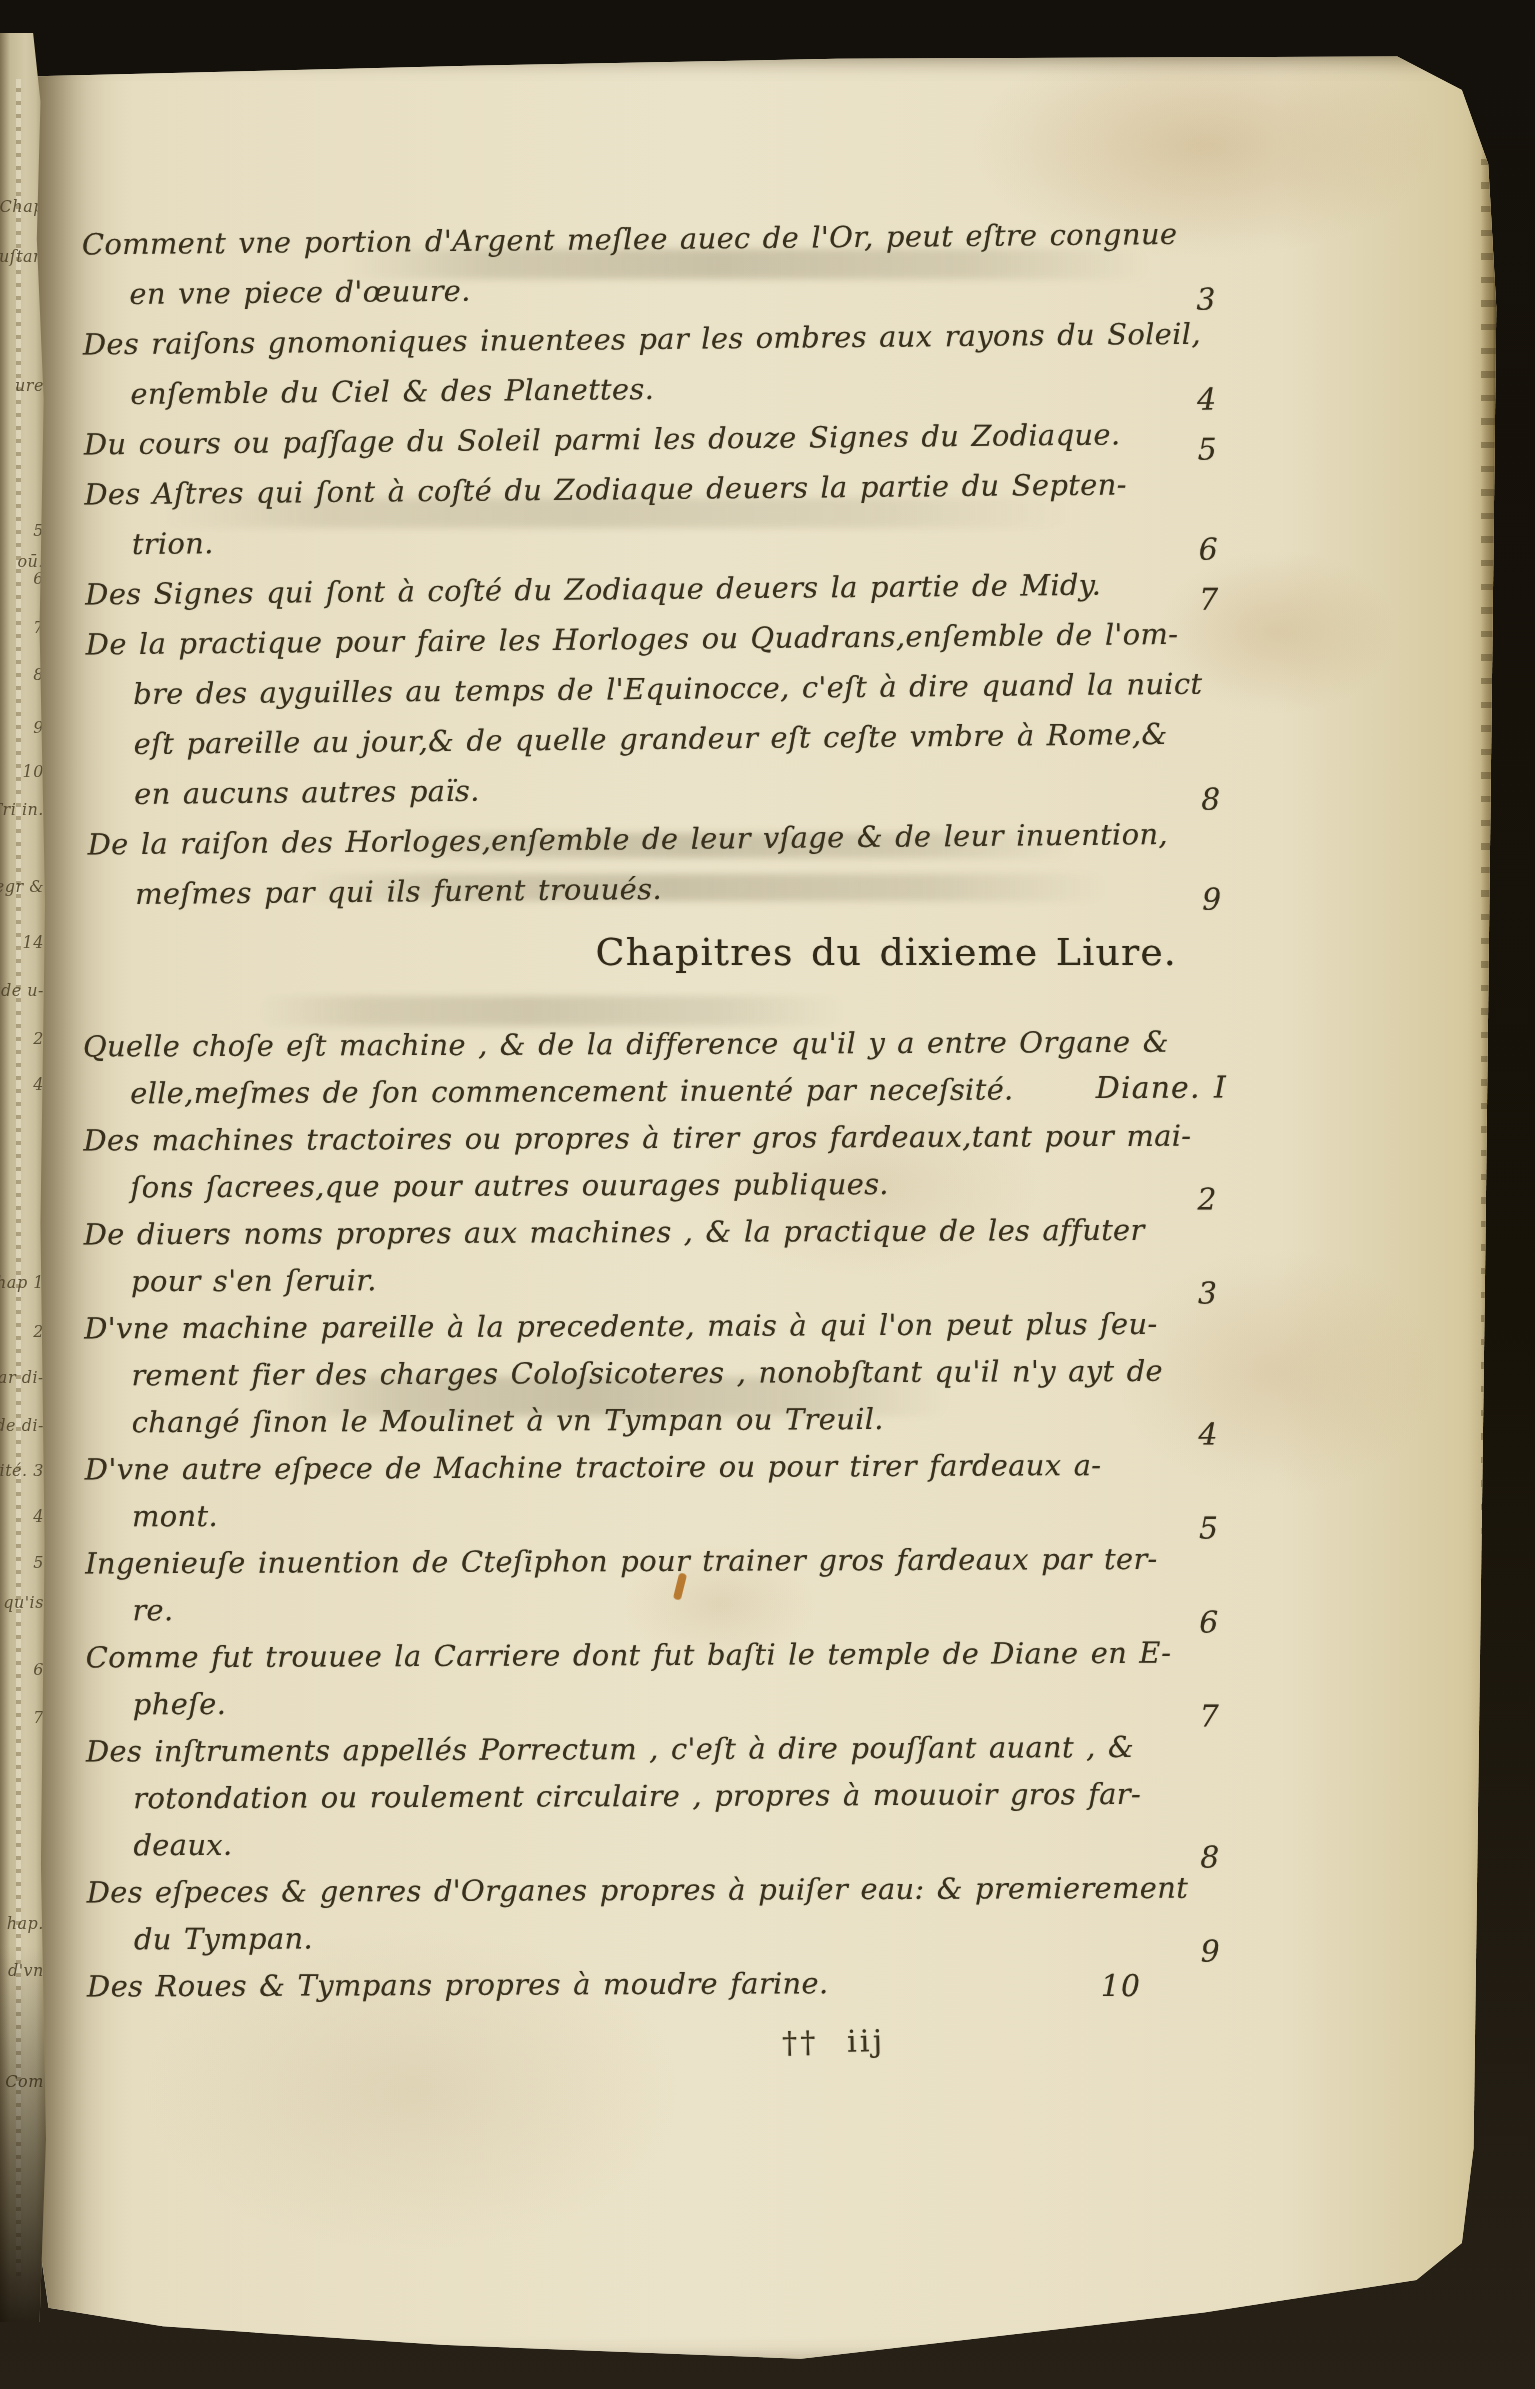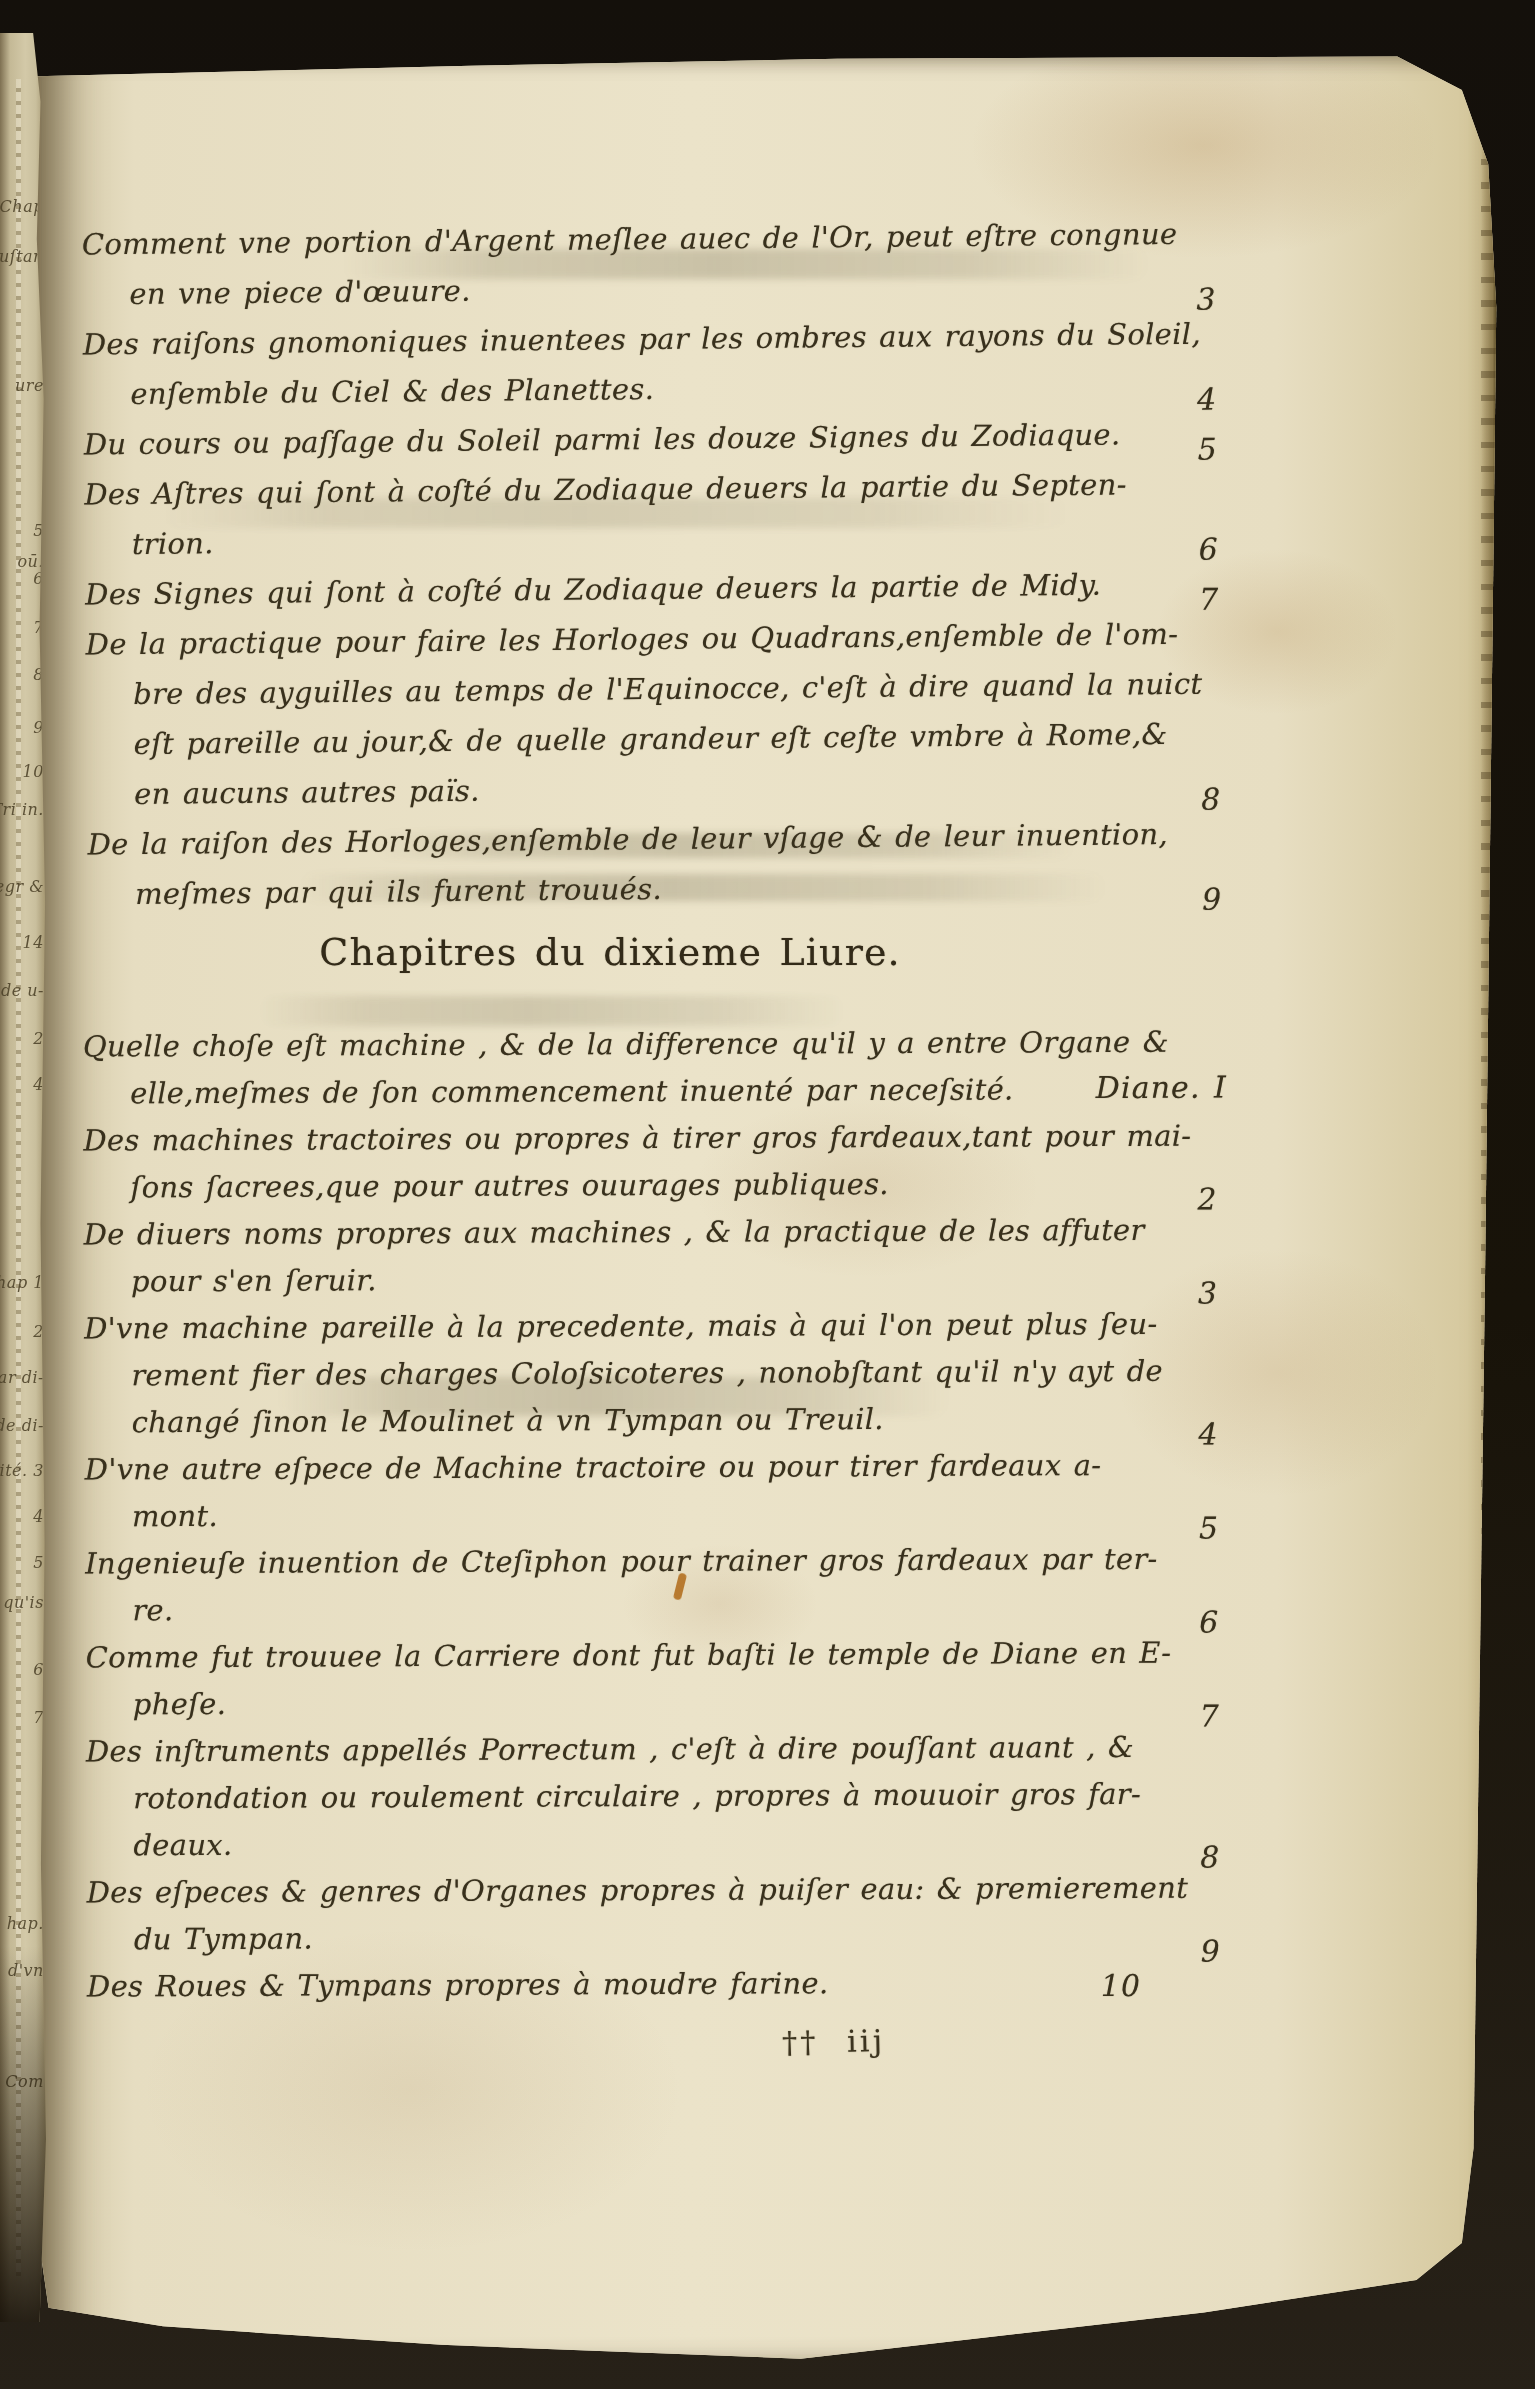"Chapitres du dixieme Liure." .heading { text-align: center -> right }
